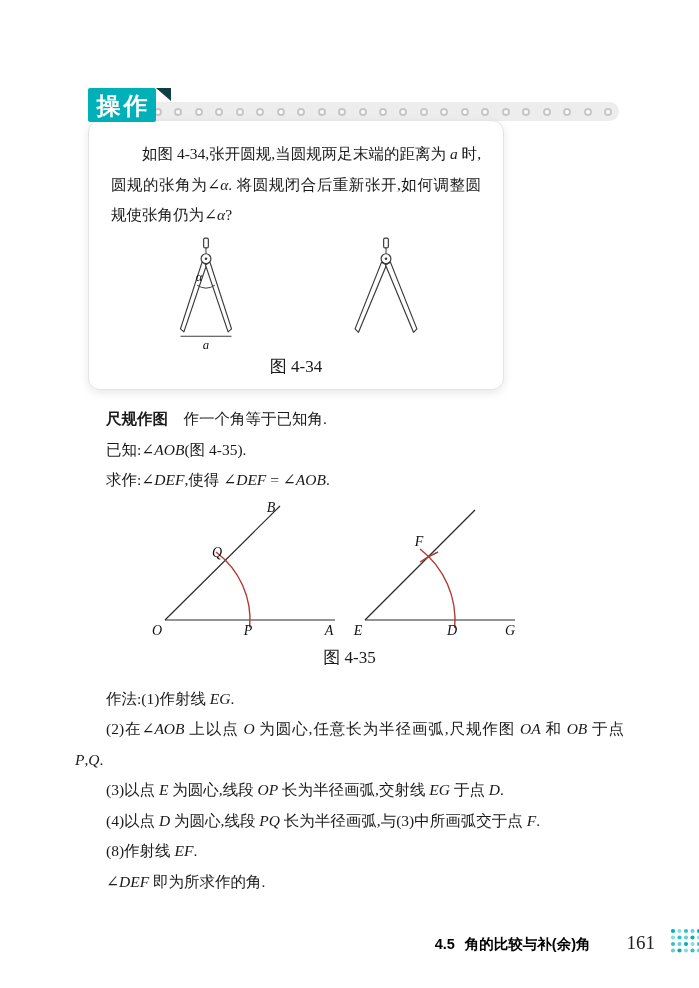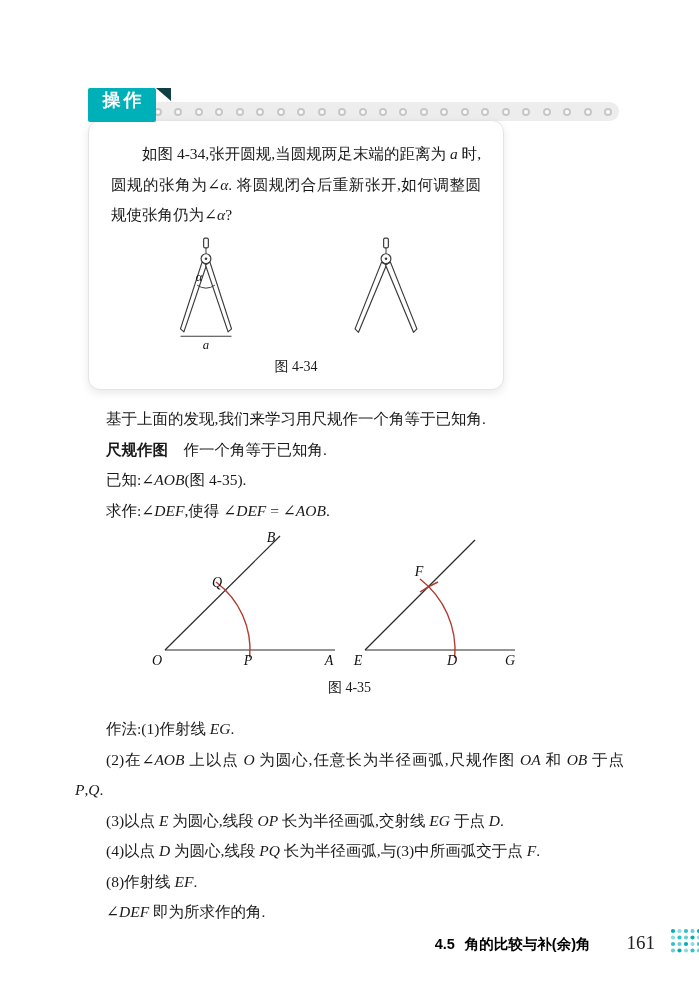"操作" .badge { align-items: flex-start -> flex-end; font-size: 18px -> 24px }
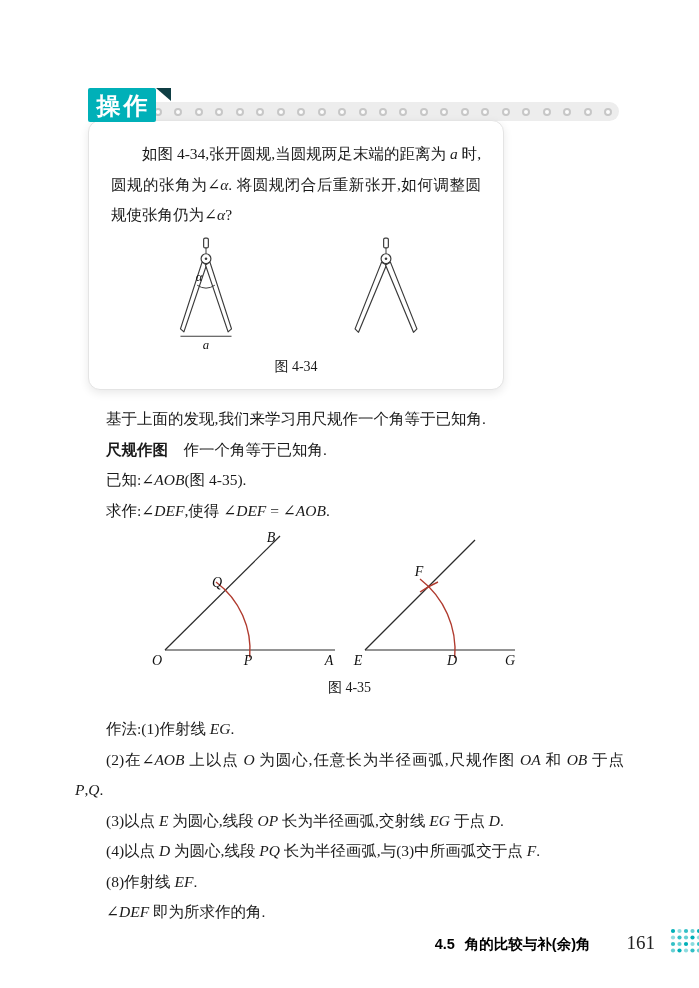"图 4-34" .fig-caption { font-size: 14px -> 17px }
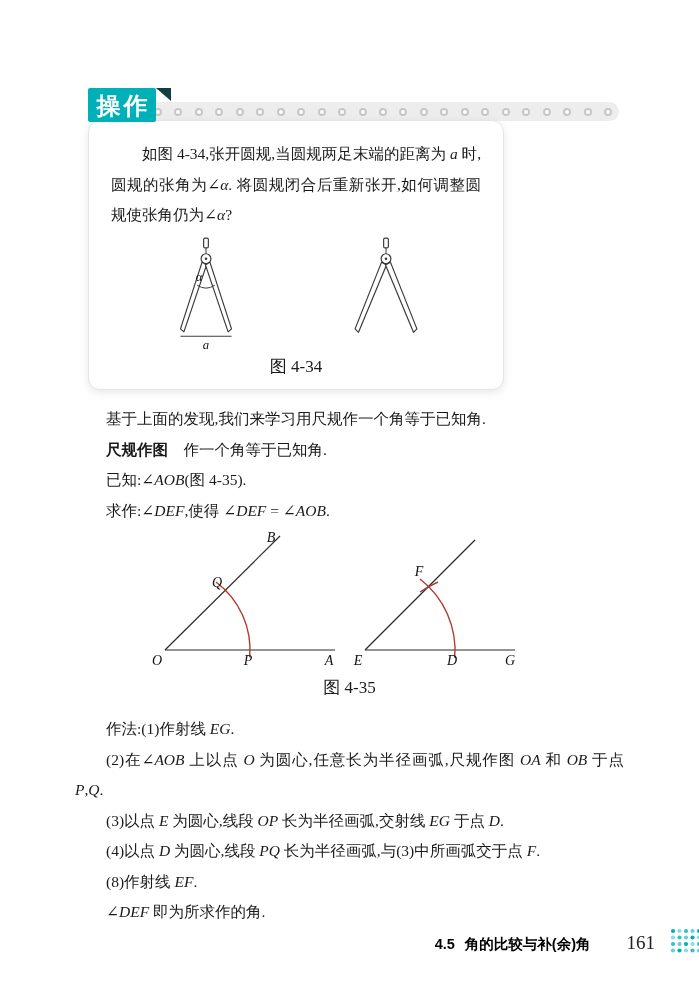"基于上面的发现,我们来学习用尺规作一个角等于已知角." p.para { html: <p><span>基于上面的发现,我们来学习用尺规作一个角等于已知角.</span></p> -> none }
